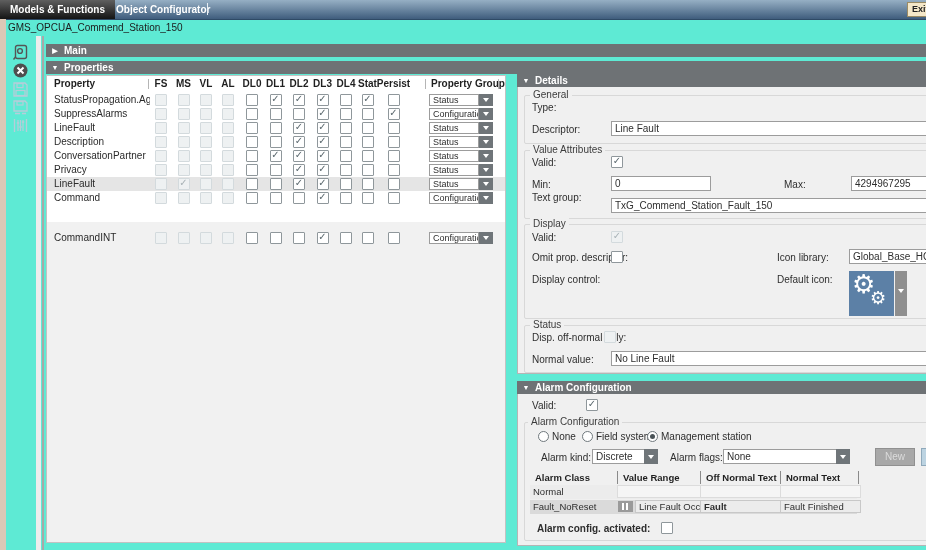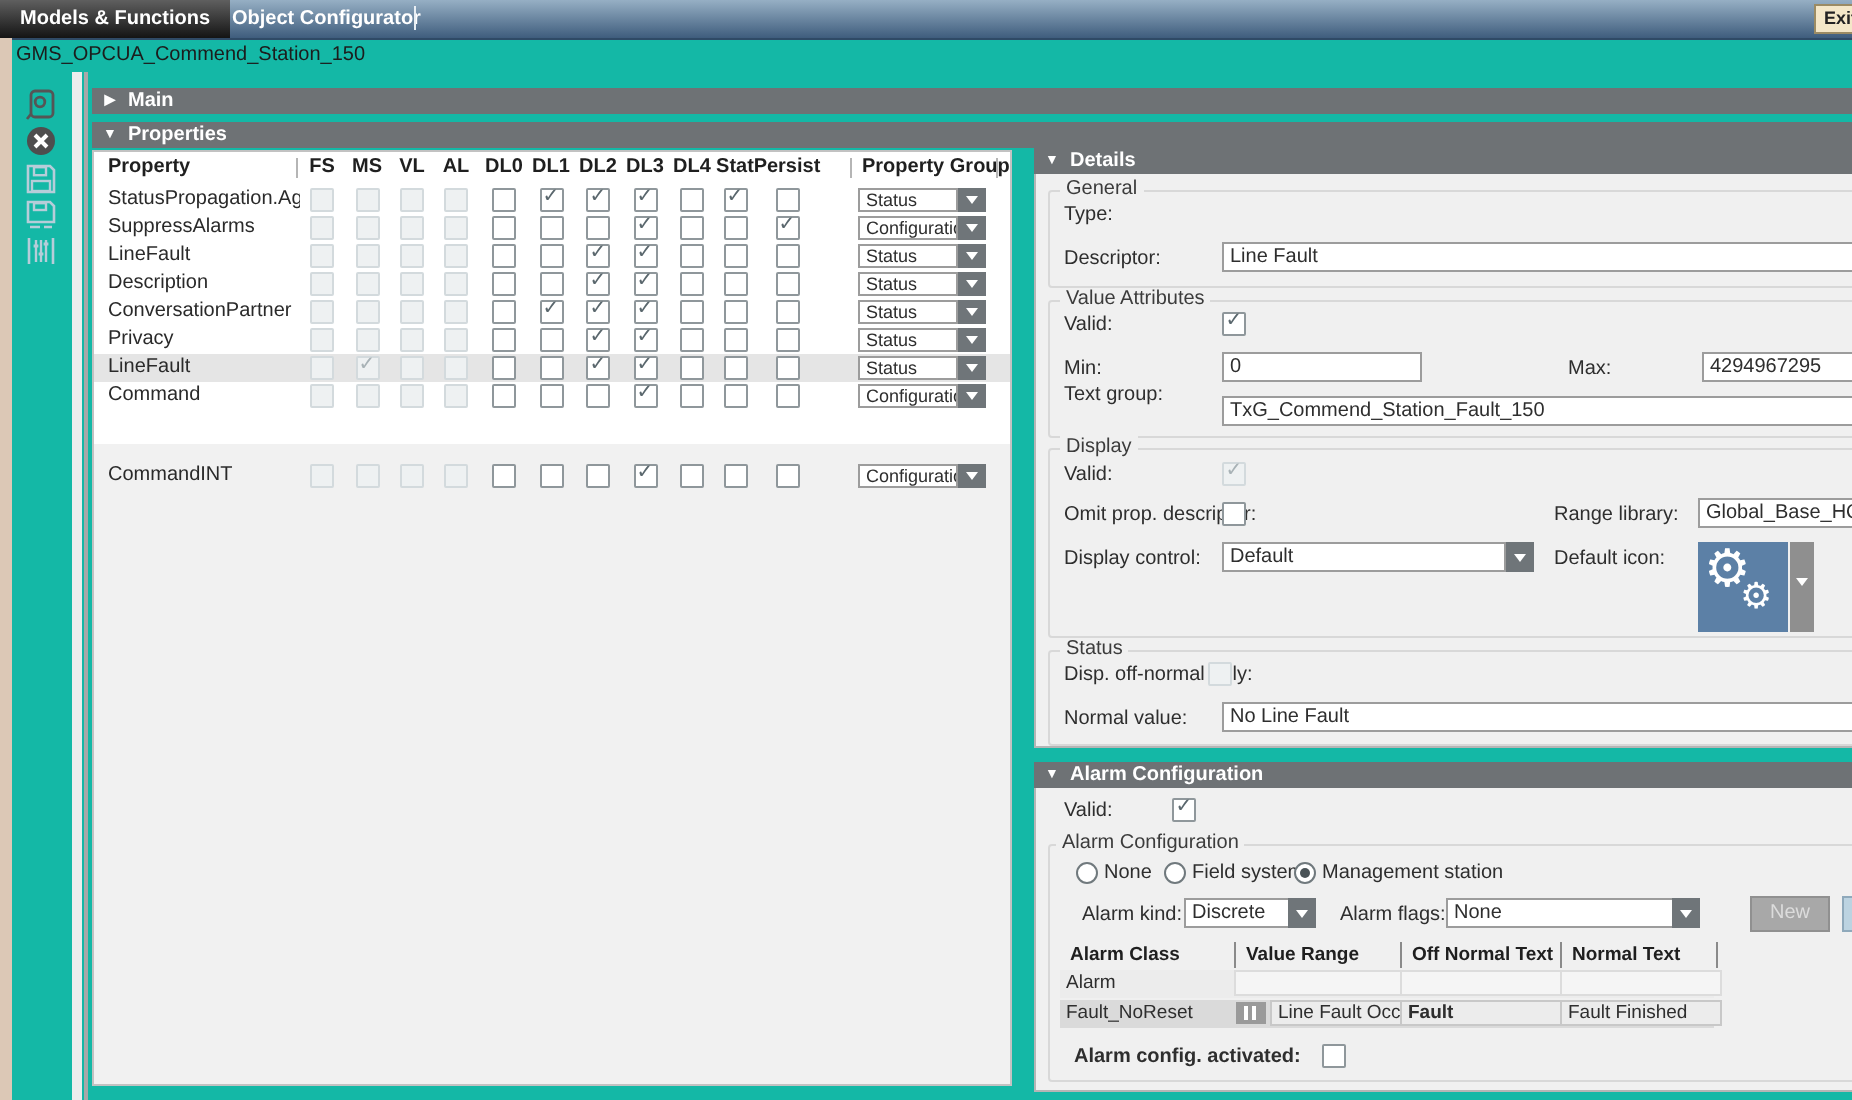"Models & Functions" #root { background: #14b8a6 -> #5eead4 }
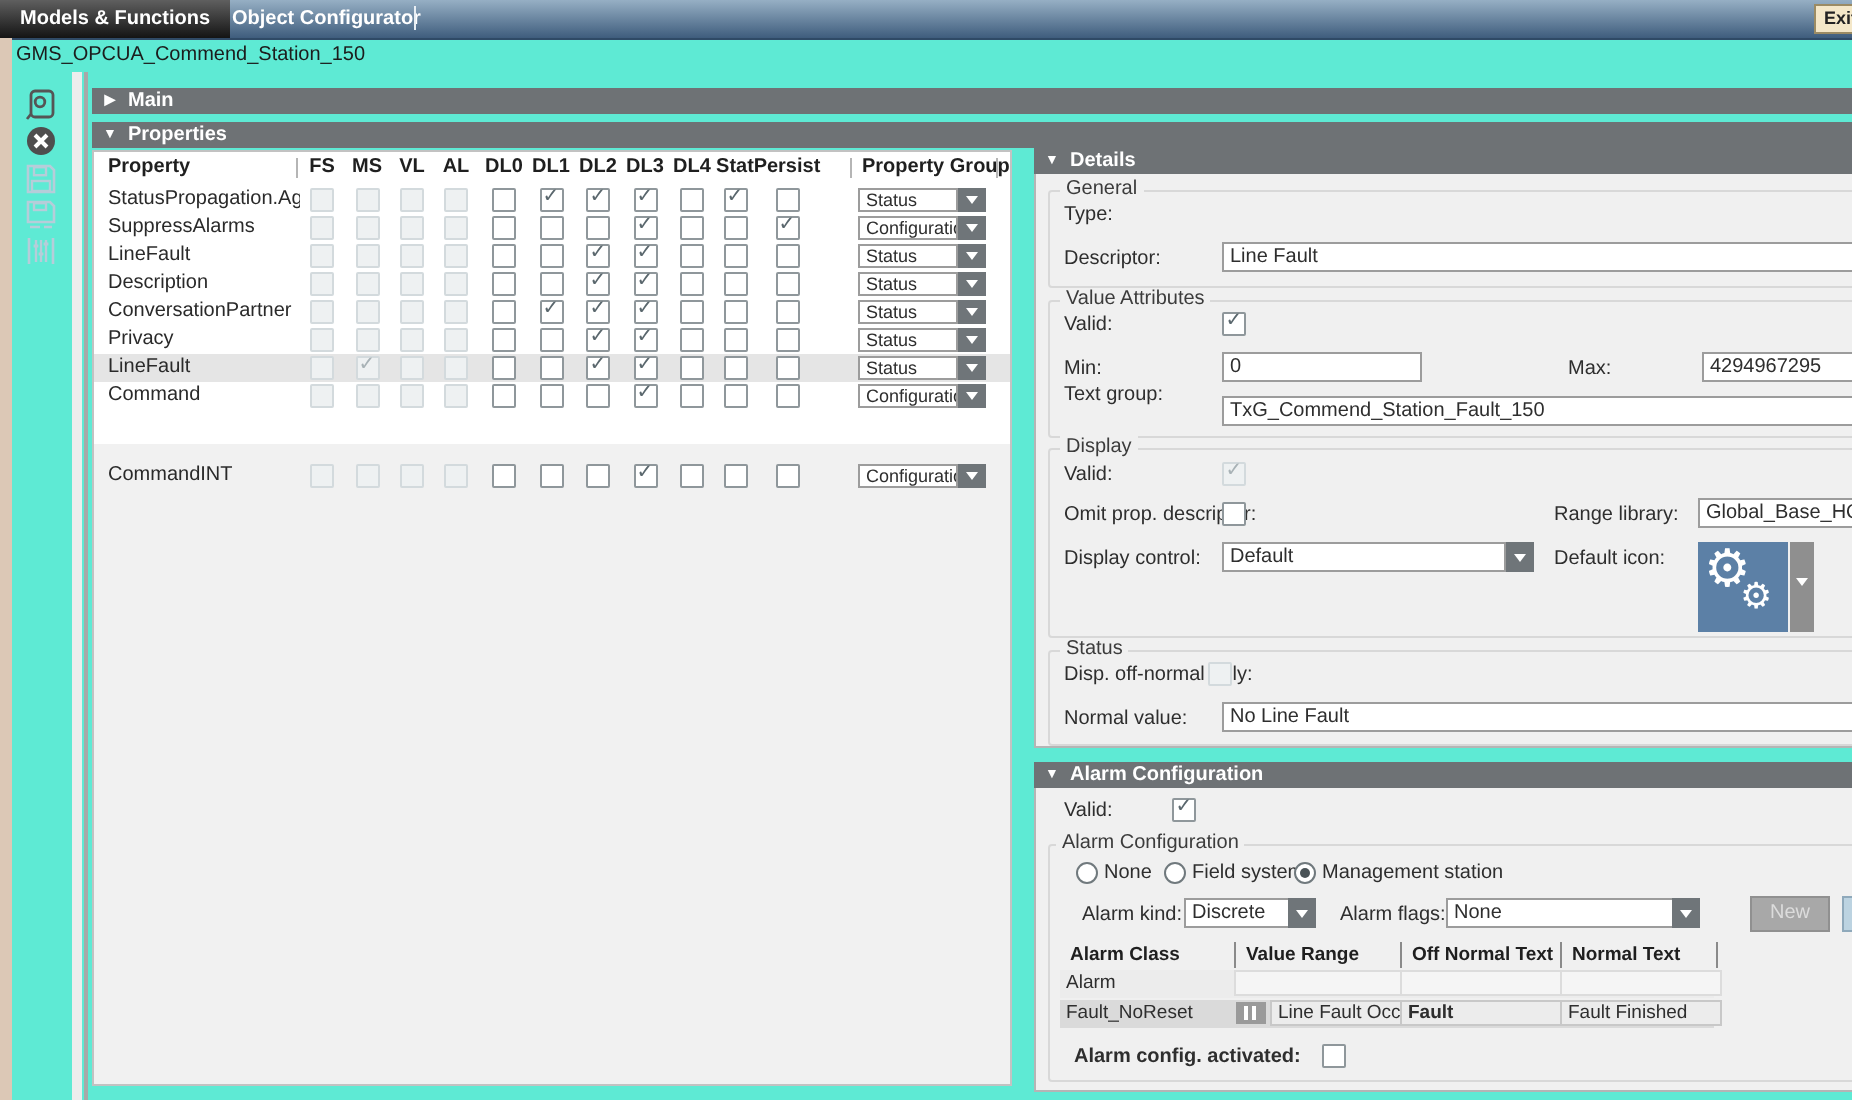"Range library:" div.flabel { text: Range -> Icon }
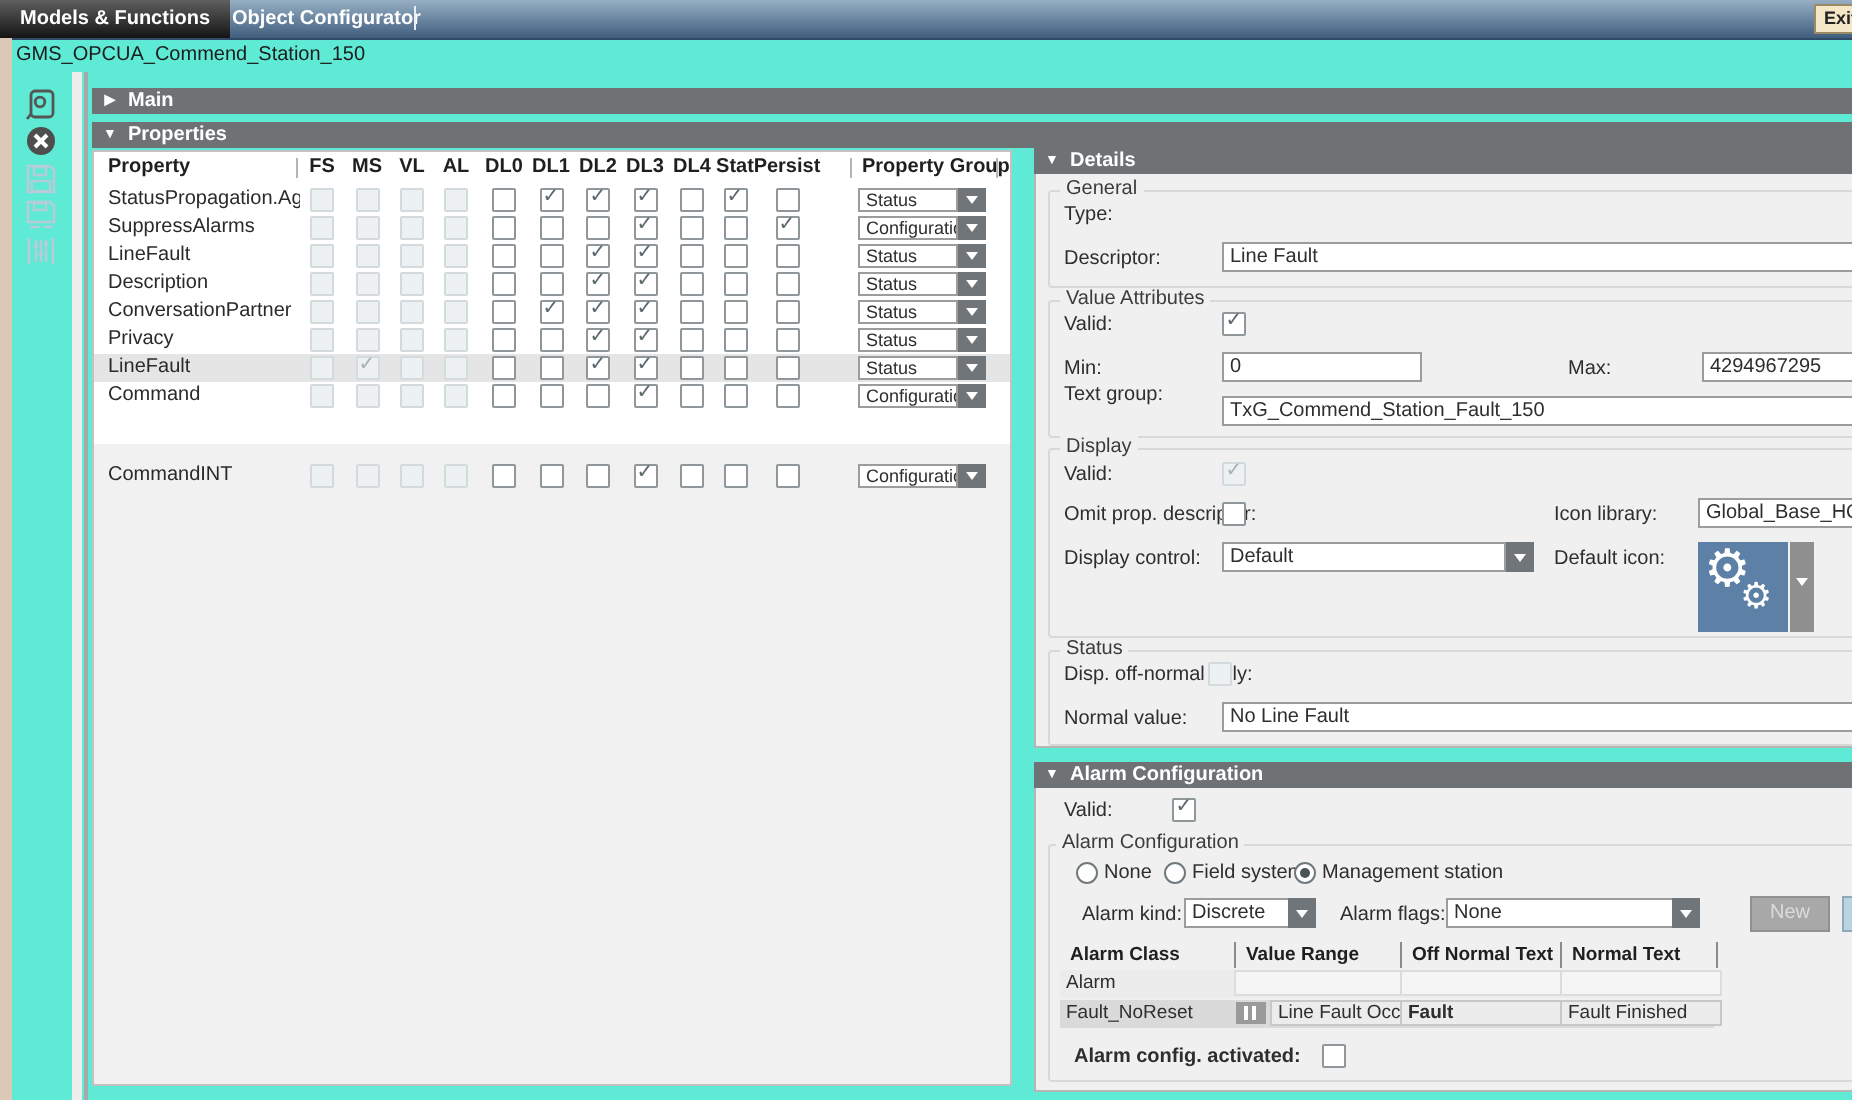"Default" div.dd { html: <div> <div>Default</div> <div></div> </div> -> none }
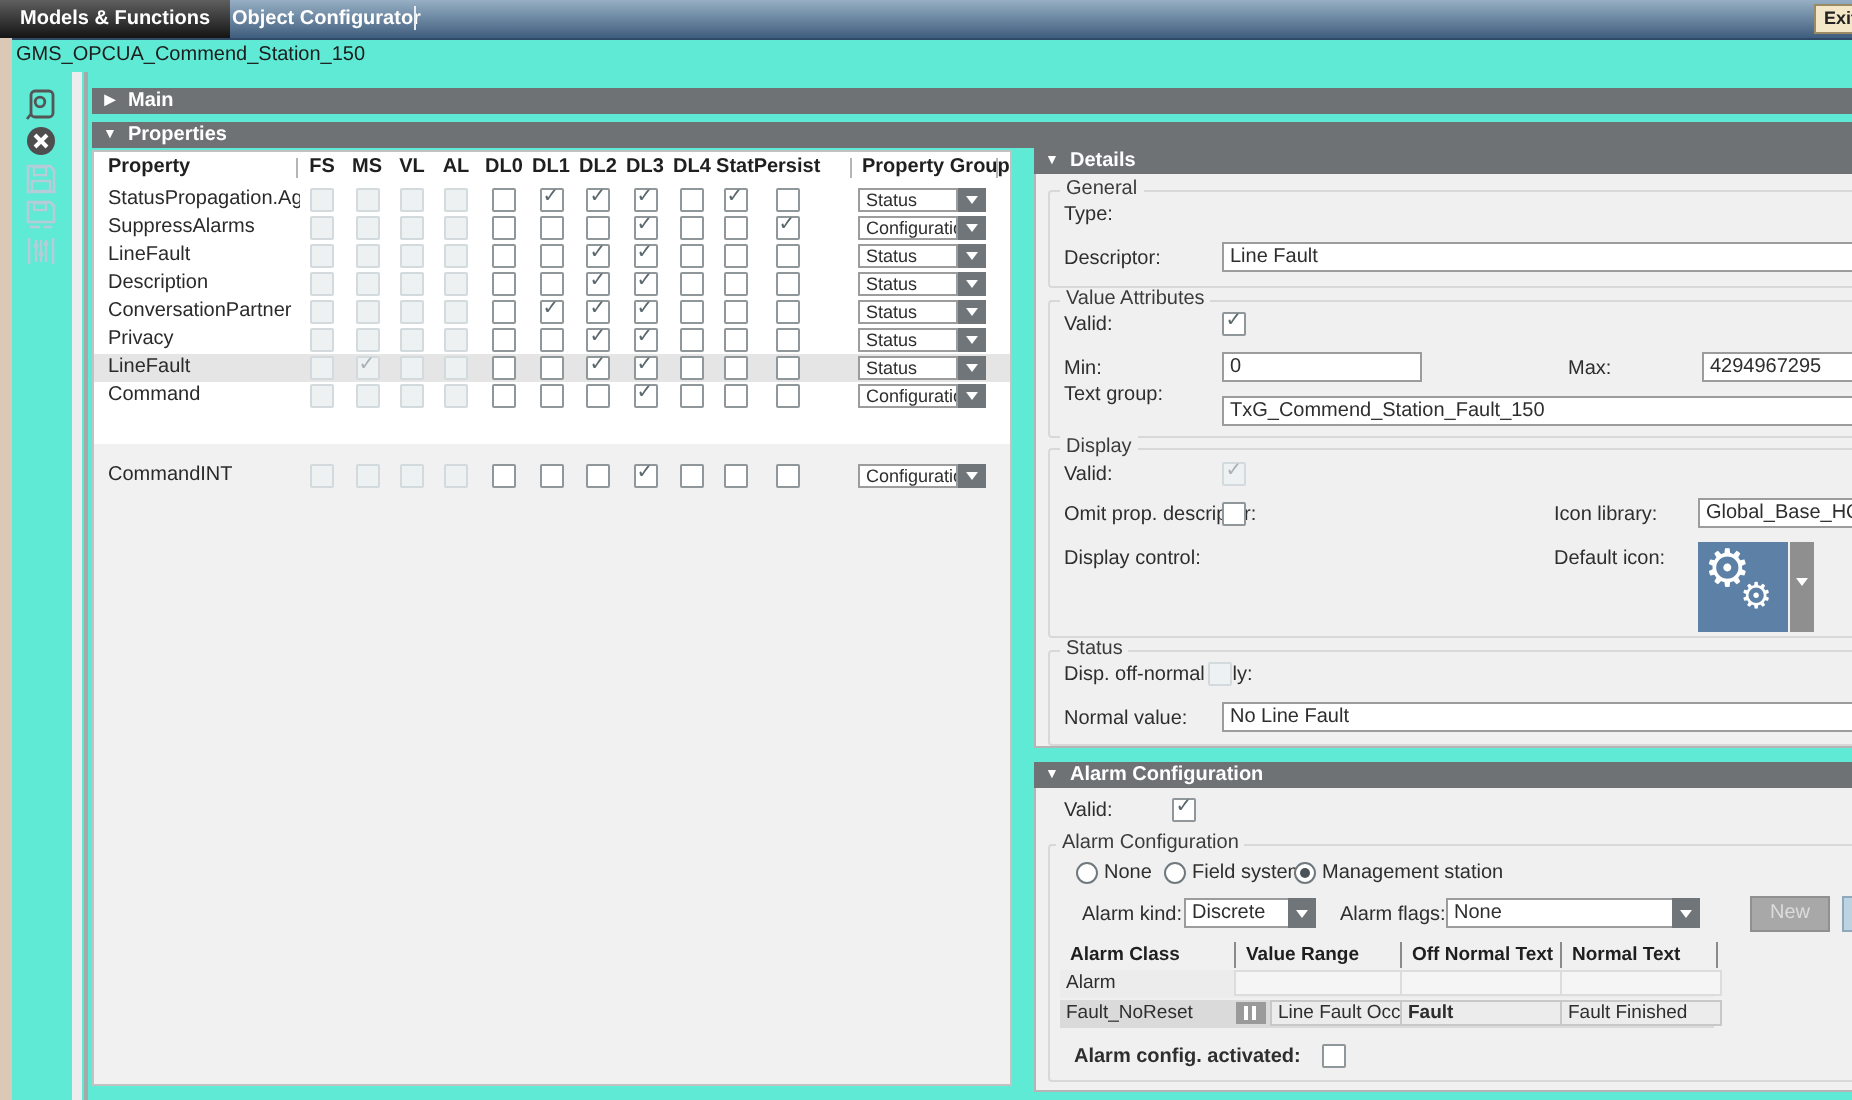"Alarm" div.at-cell { text: Alarm -> Normal }
